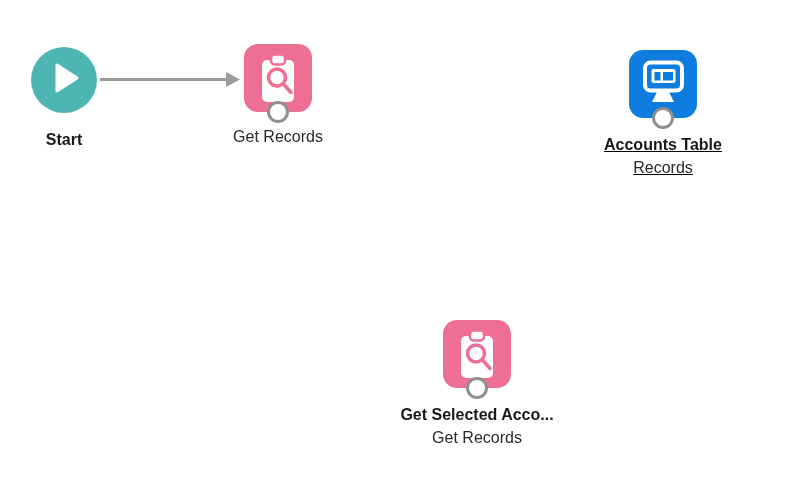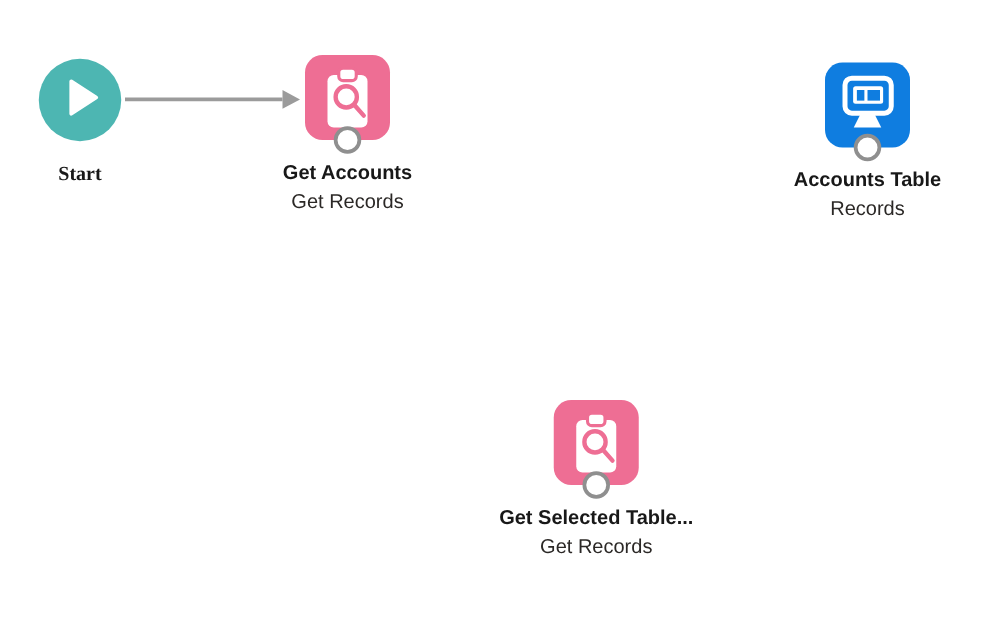"Start" .start-label { font-family: Liberation Serif, serif -> none }
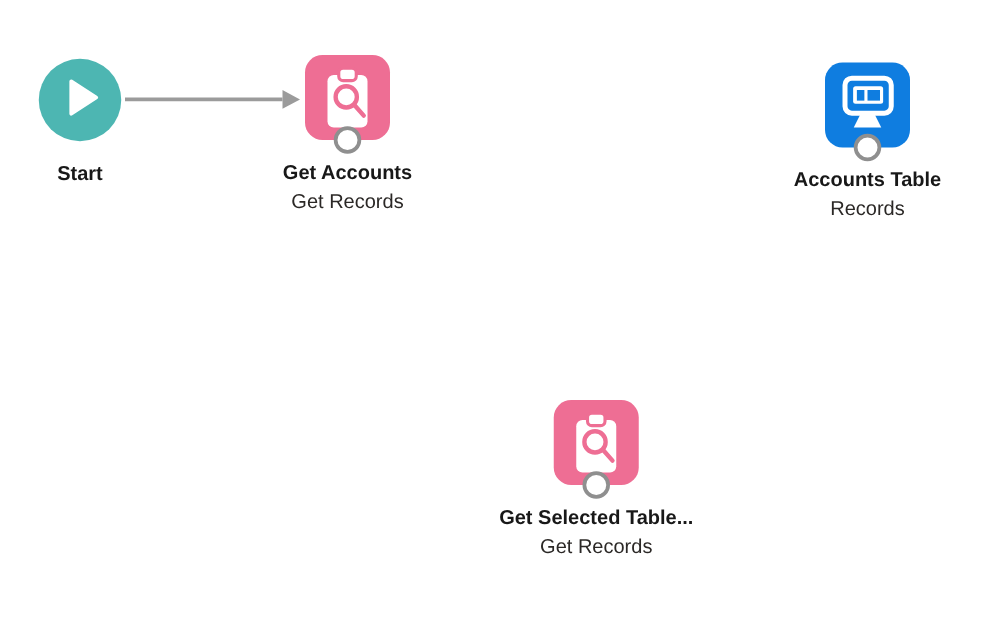"Get Accounts" div.label { html: <div>Get Accounts</div> -> none }
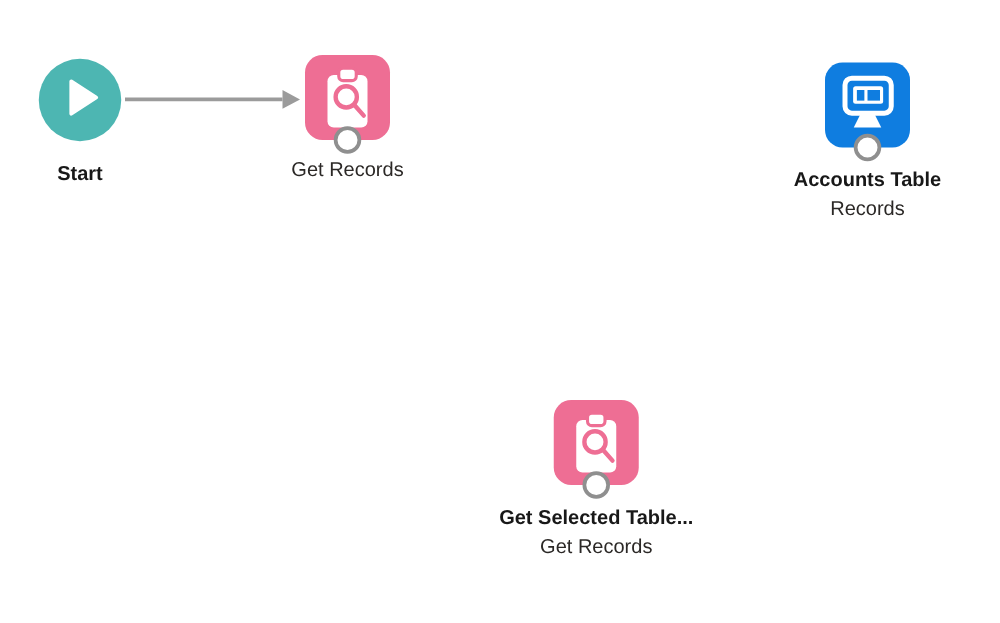"Accounts Table" #node-accounts-table { left: 594px -> 563px; text-decoration: none -> underline }
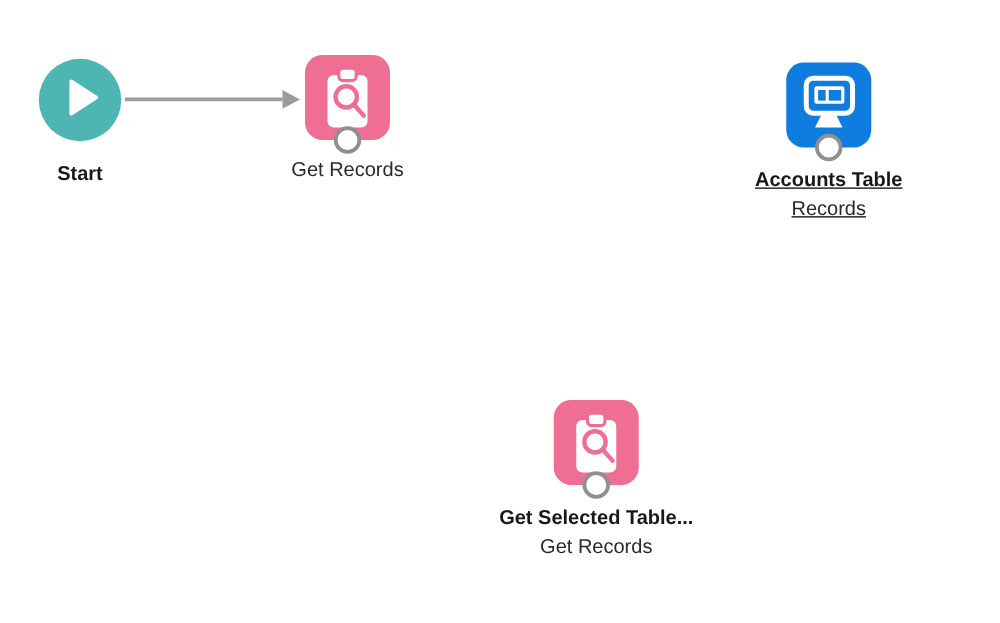"Get Selected Table..." div.label { text: Table -> Acco }
